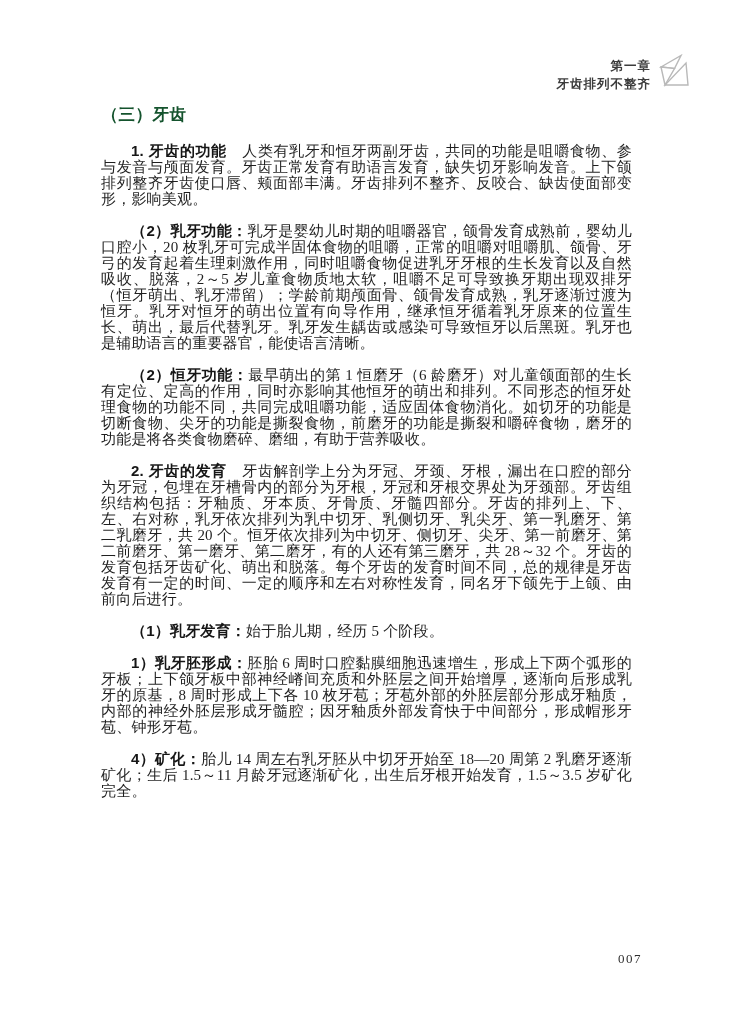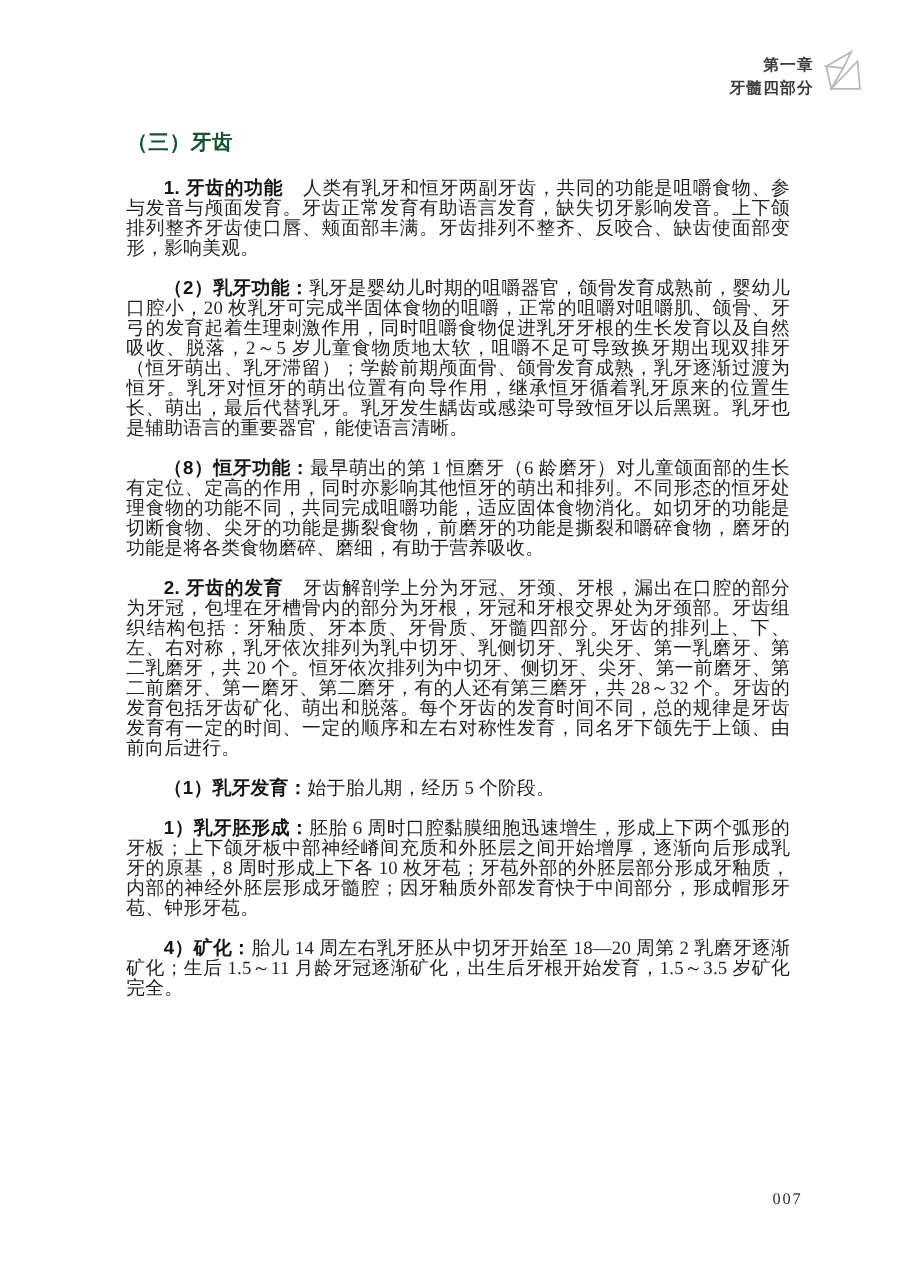"第一章" .running-head { top: 40px -> 54px }
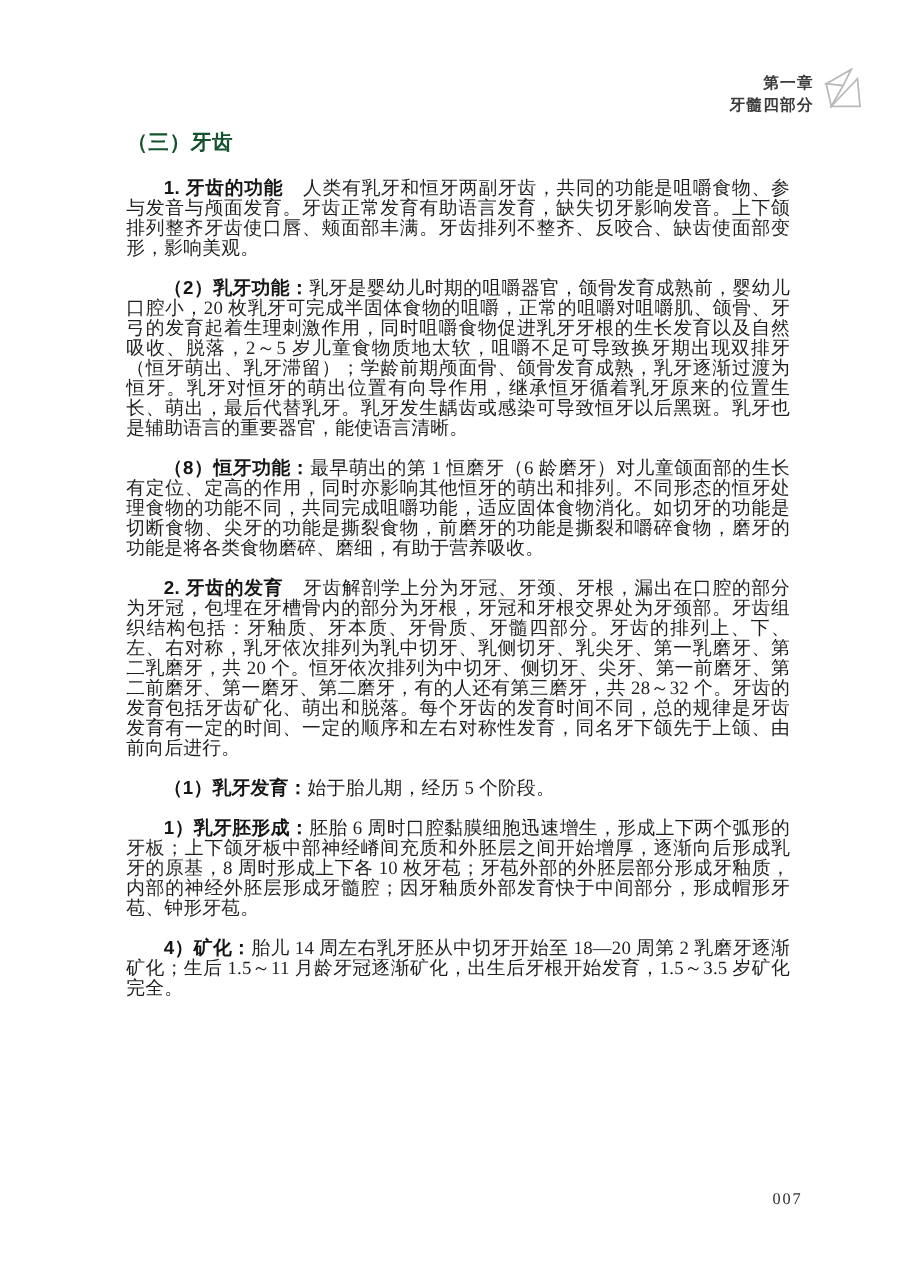"牙髓四部分" div { text: 髓四部分 -> 齿排列不整齐 }
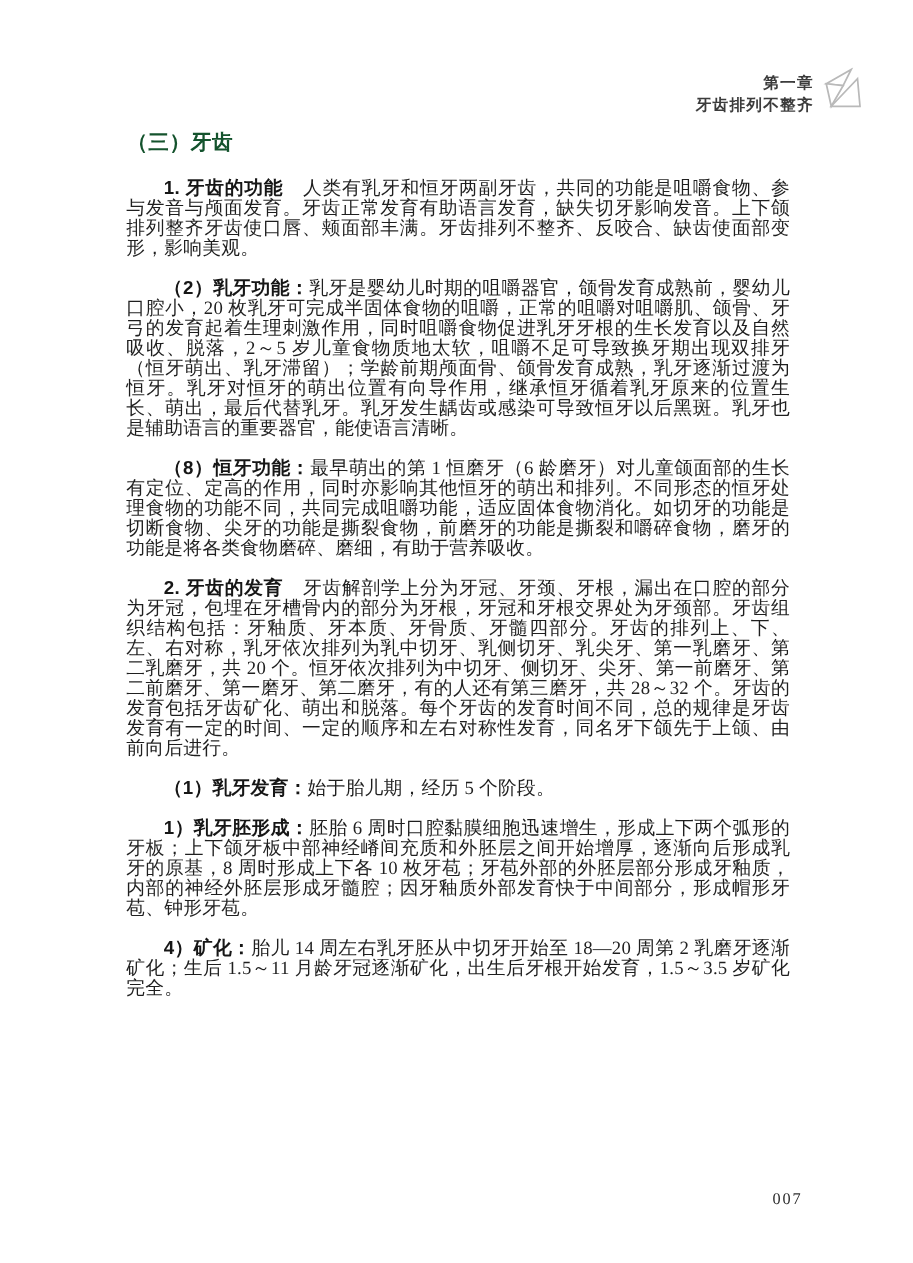"（8）恒牙功能：" b.lead { text: 8 -> 2 }
